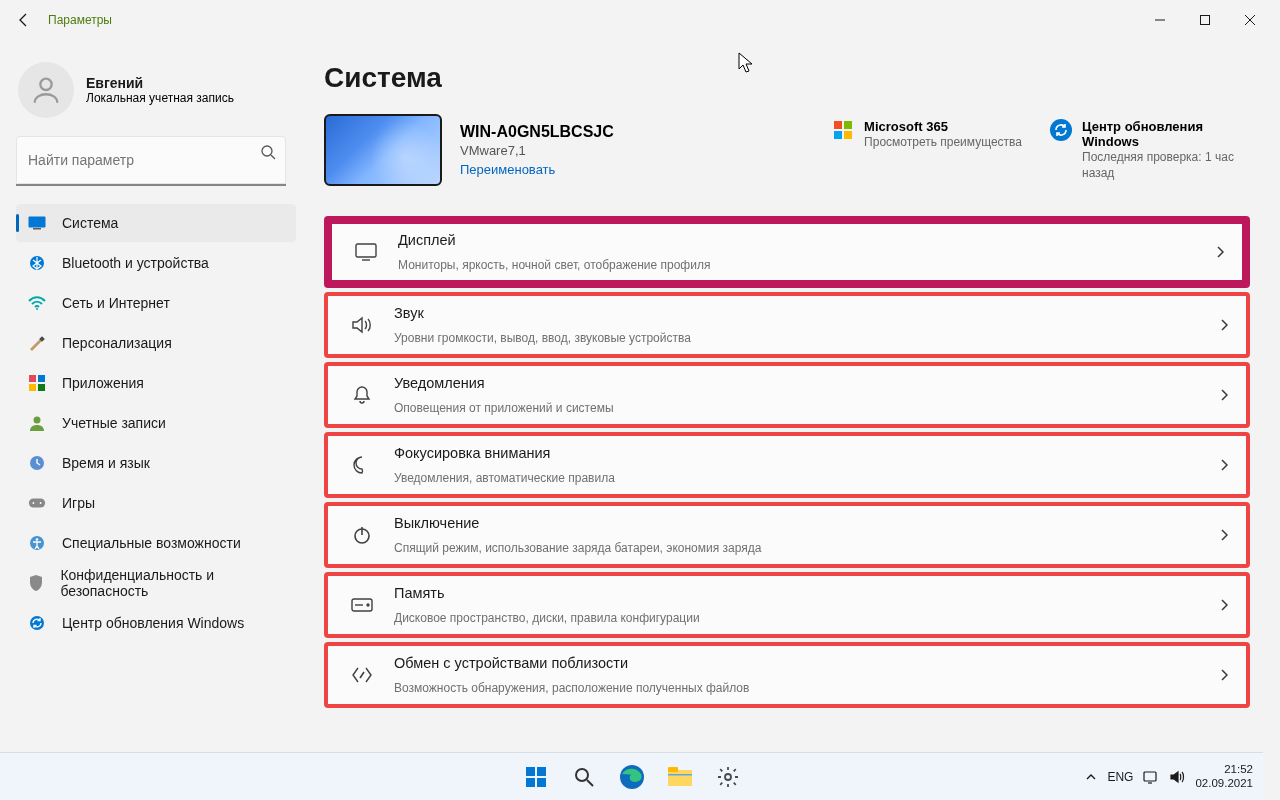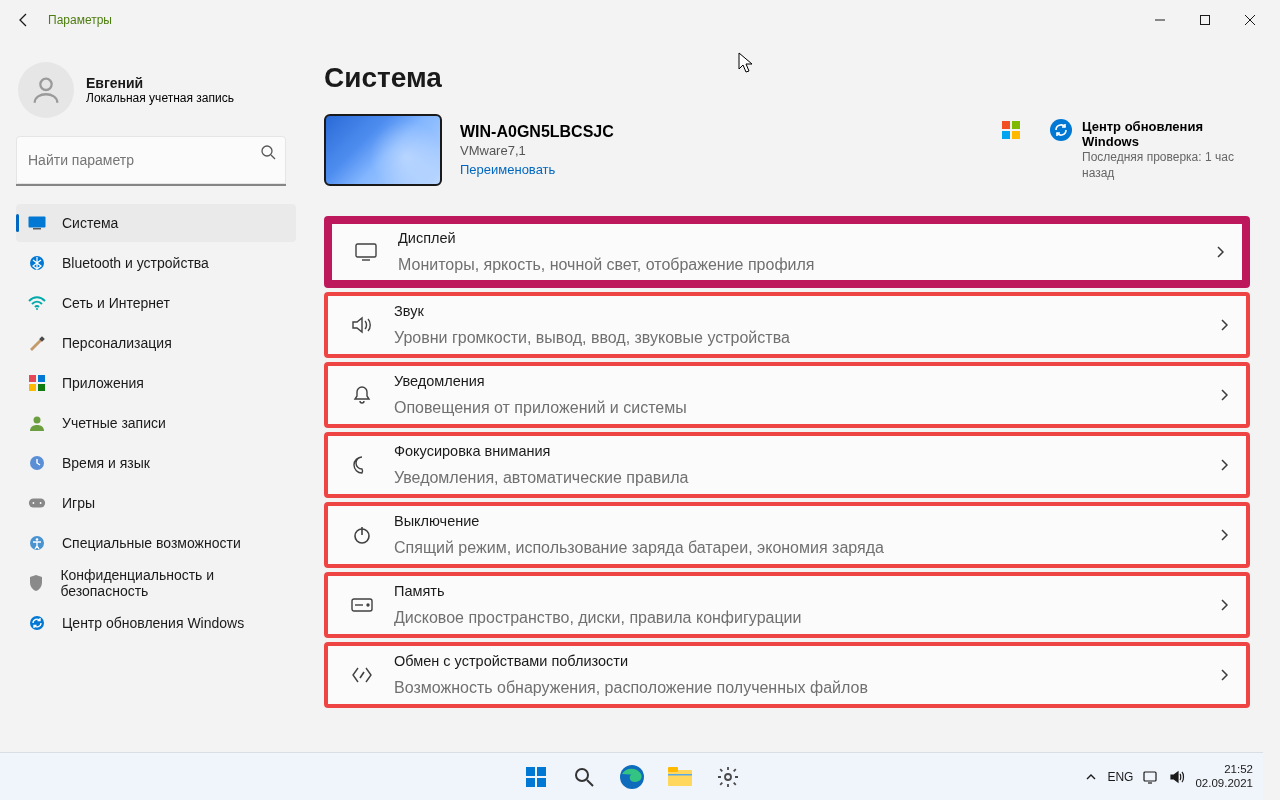"Microsoft 365" div { html: none -> <div> <div>Microsoft 365</div> <div>Просмотреть преимущества</div> </div> }
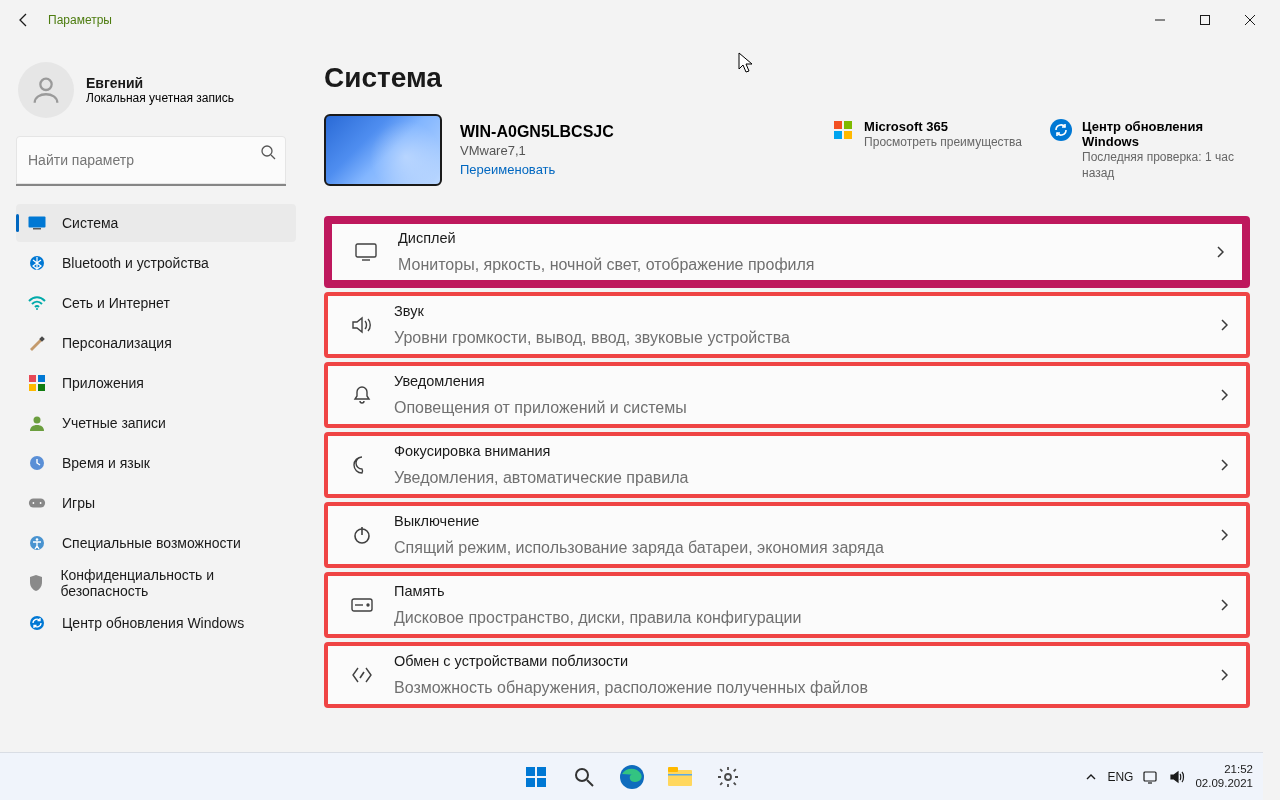"Мониторы, яркость, ночной свет," .card .cdesc { font-size: 16px -> 12px }
